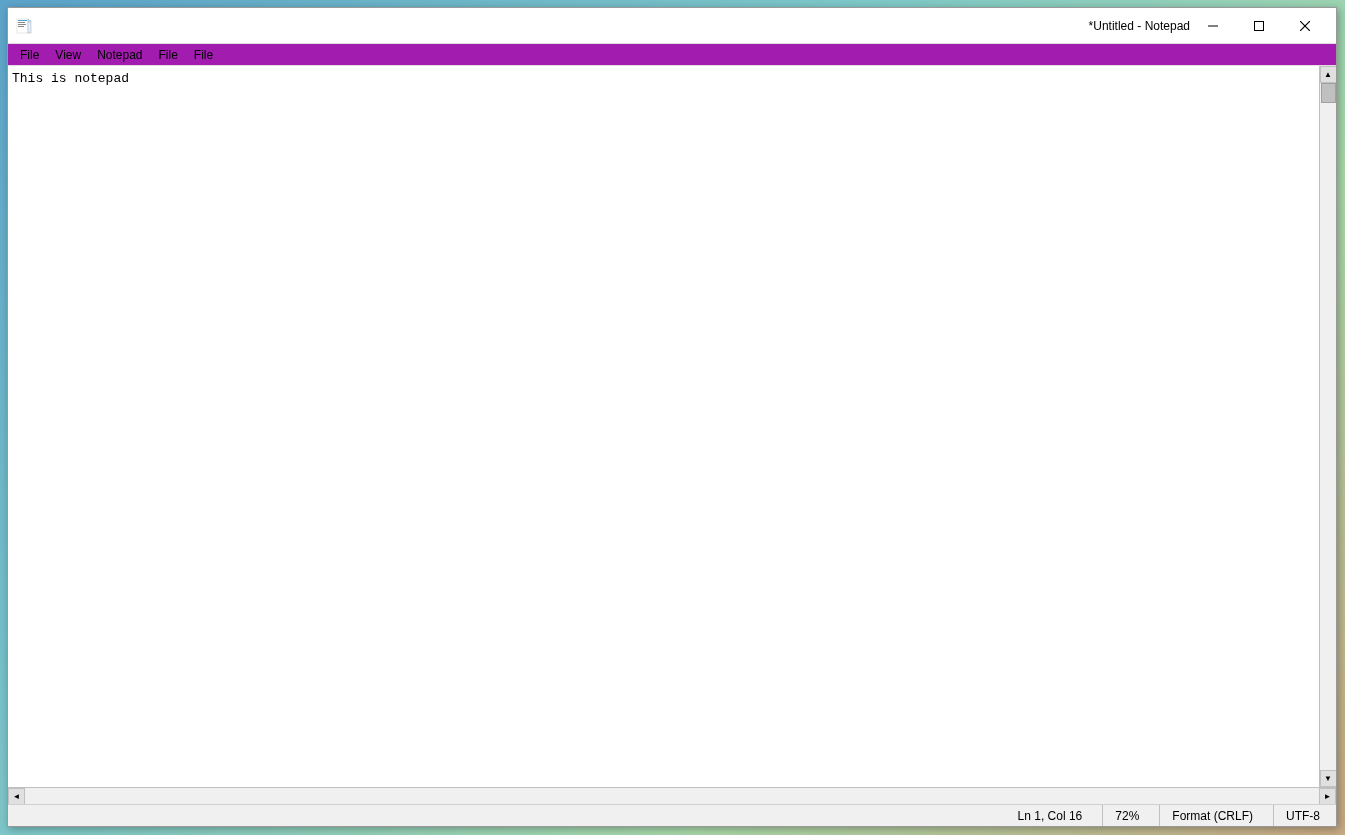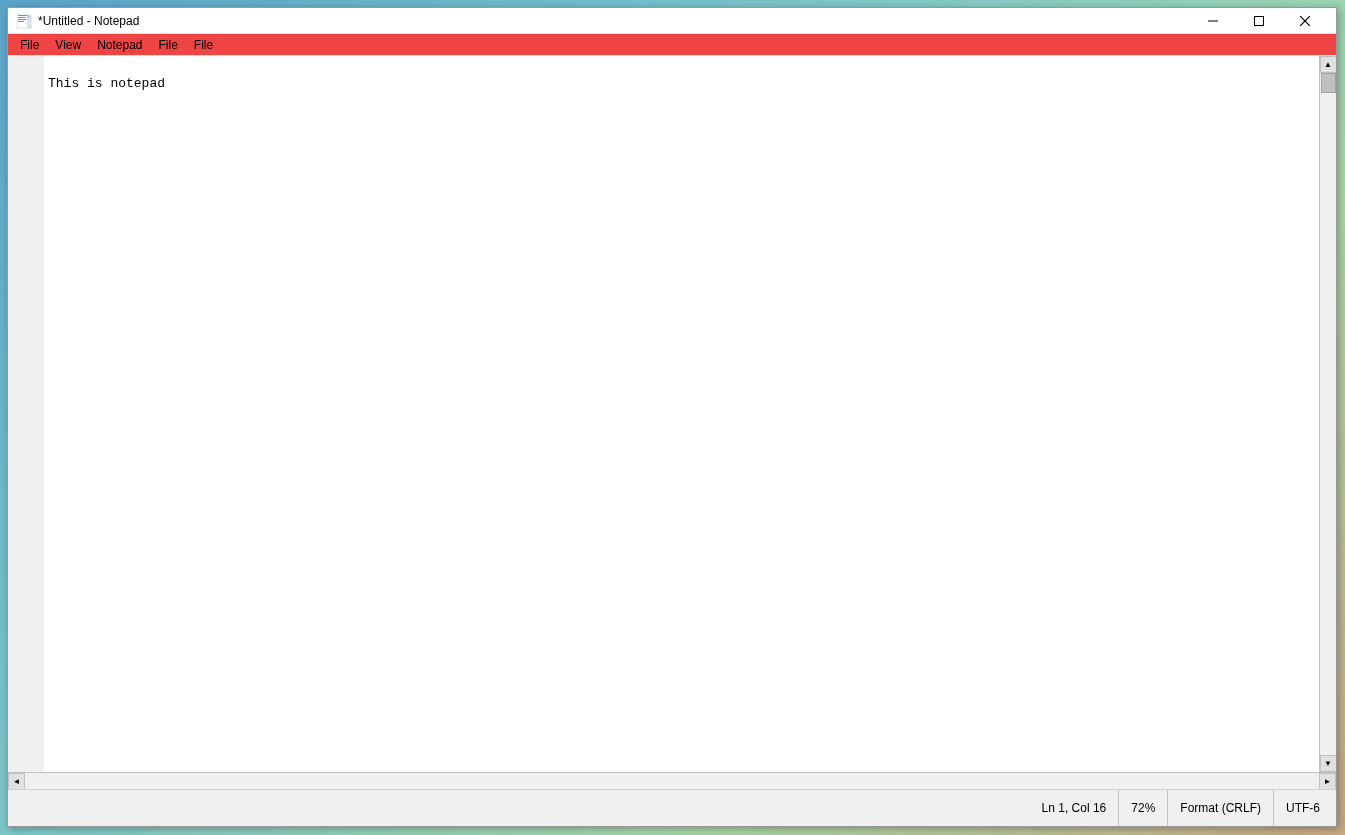"*Untitled - Notepad" .title-bar { height: 26px -> 36px; text-align: none -> right }
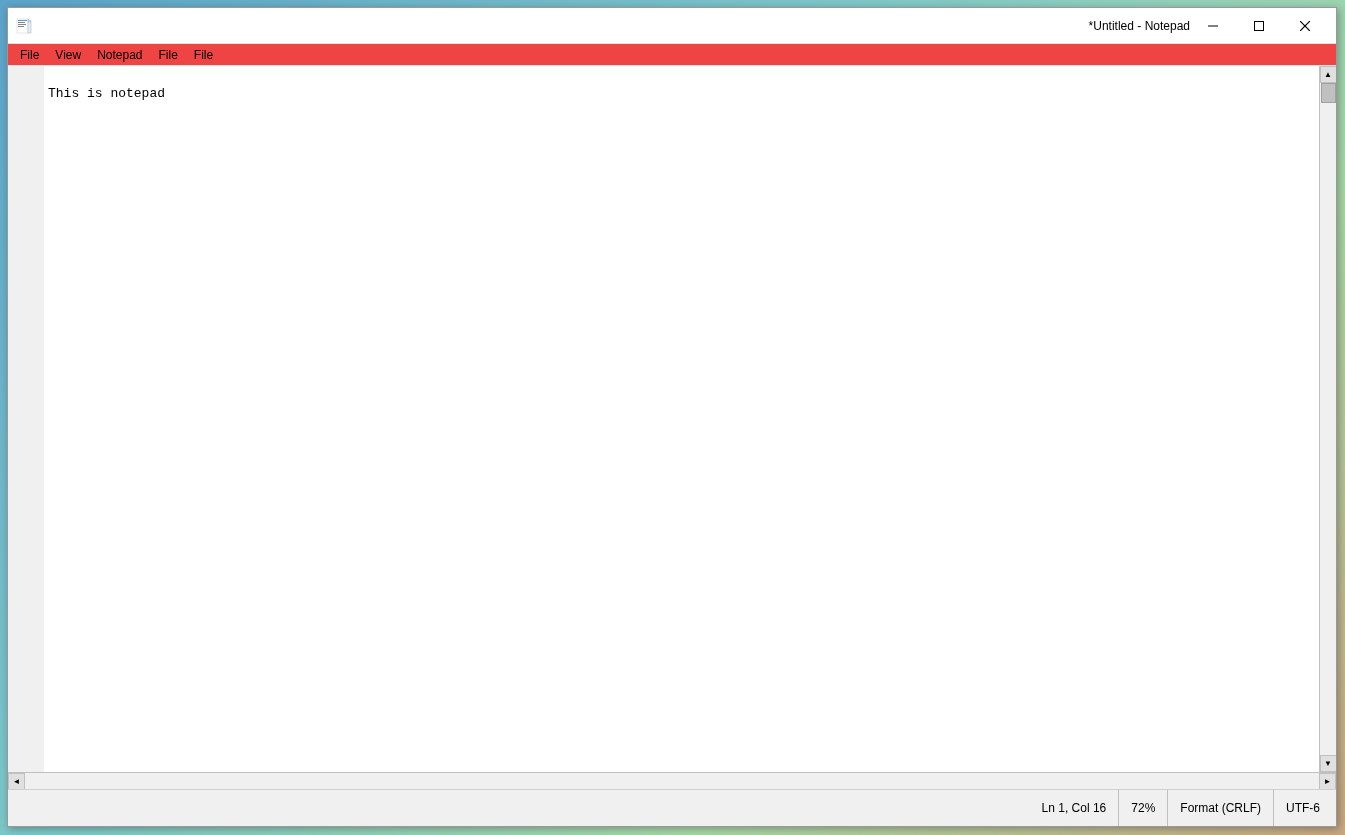"File" .menu-bar { background: #ef4444 -> #a21caf }
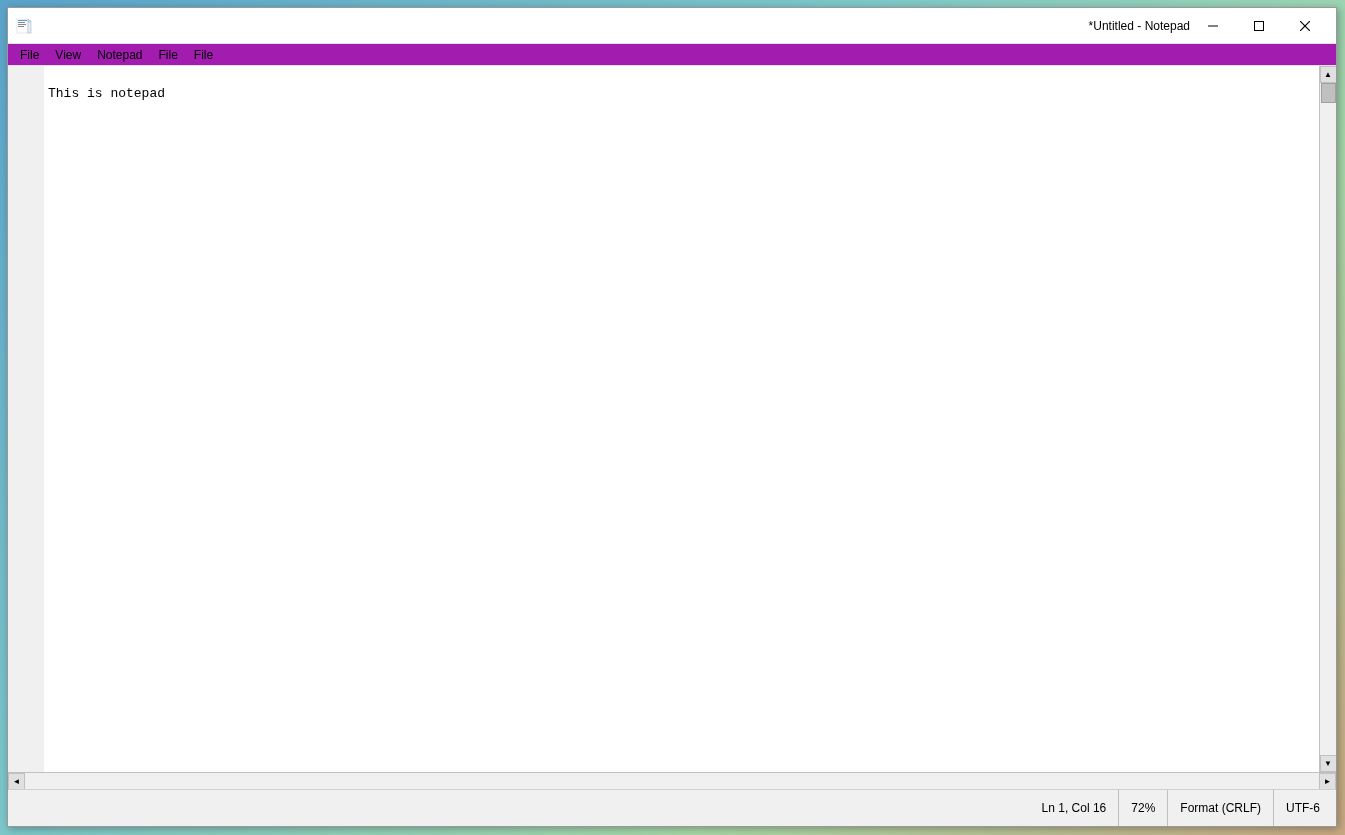"This is notepad" .editor-content { margin-left: 36px -> none; padding: 19px 4px -> 4px 4px }
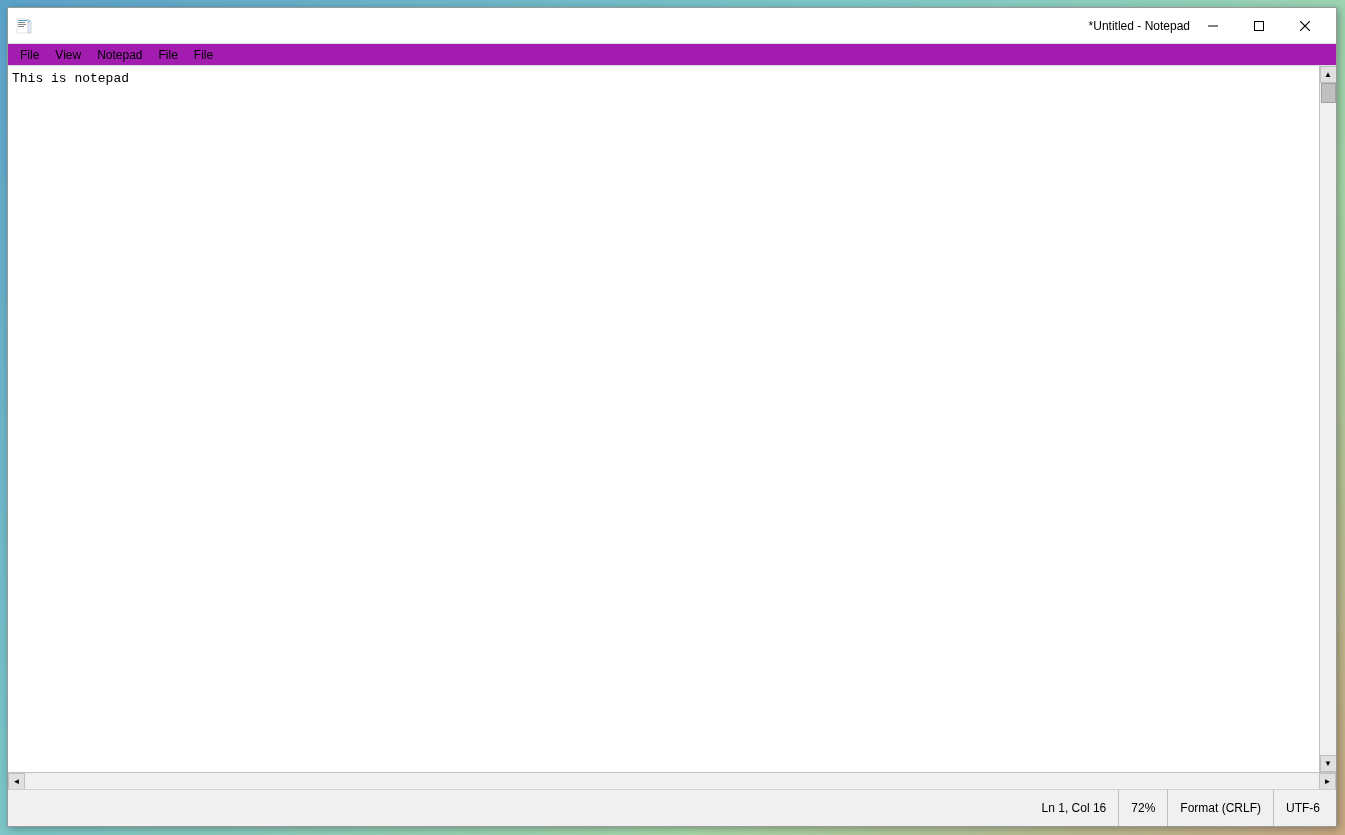"Ln 1, Col 16" .status-bar { gap: 0 -> 8px; height: 37px -> 22px }
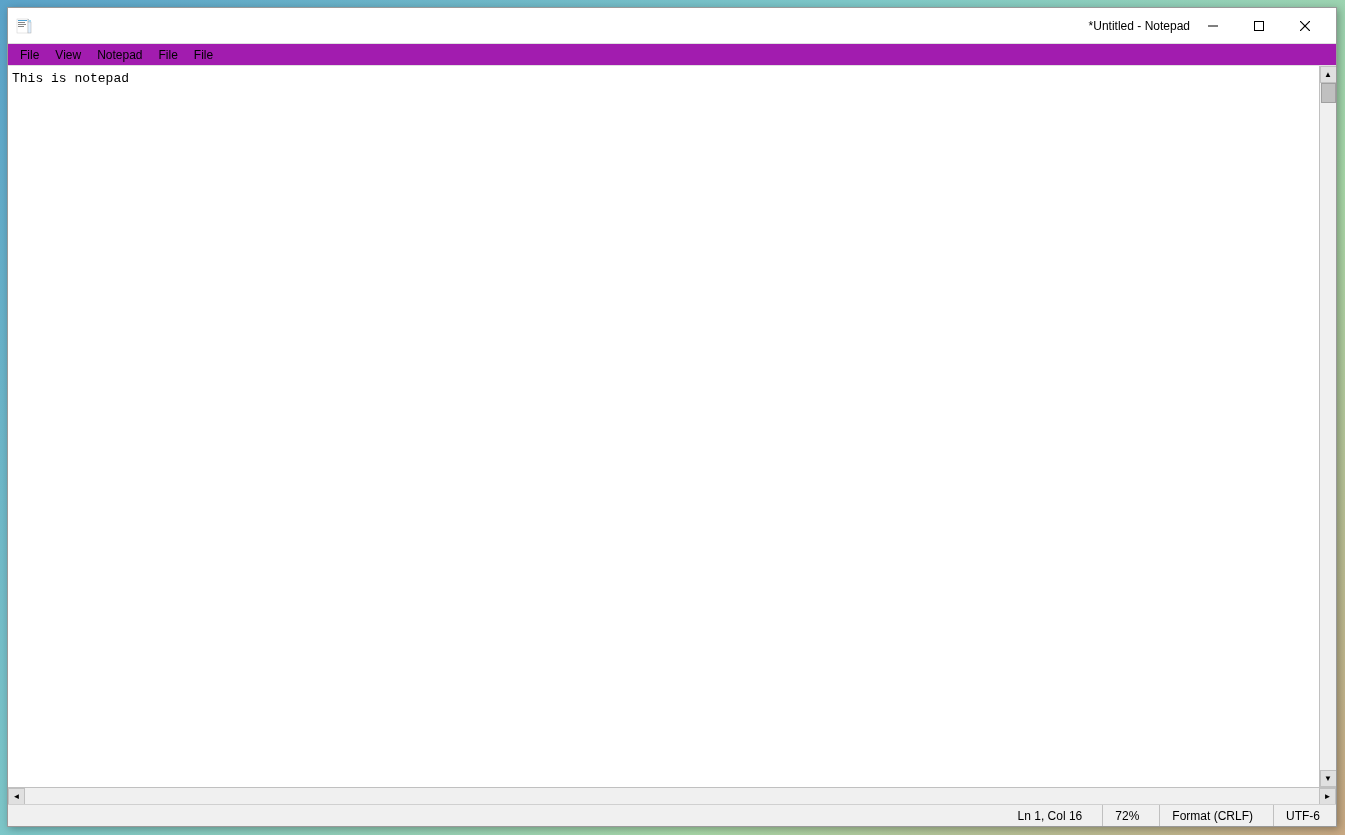"UTF-6" div.status-item { text: UTF-6 -> UTF-8 }
